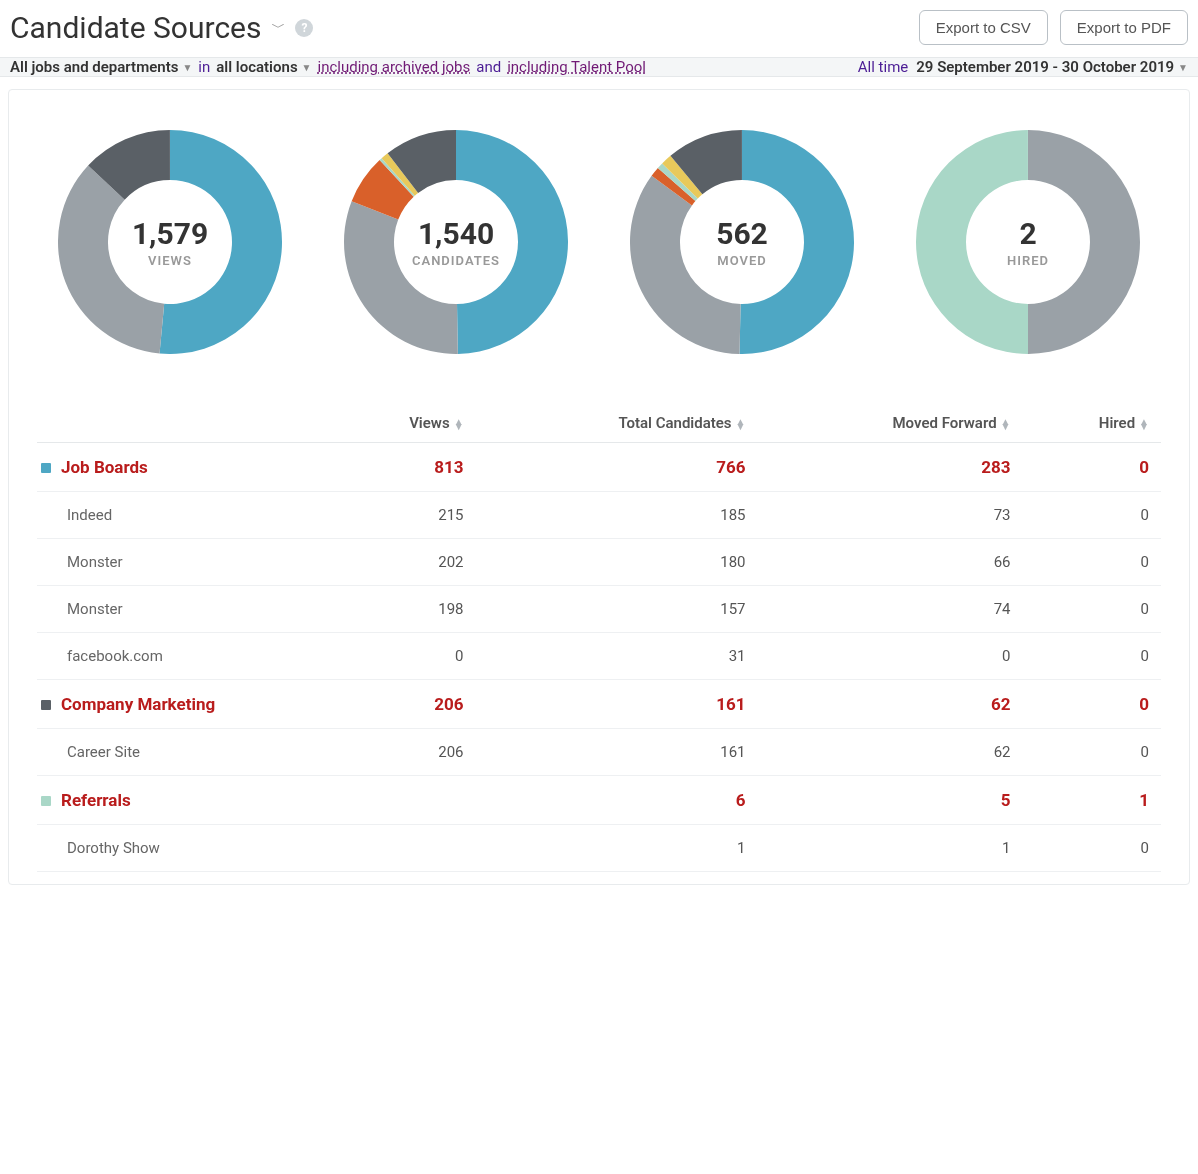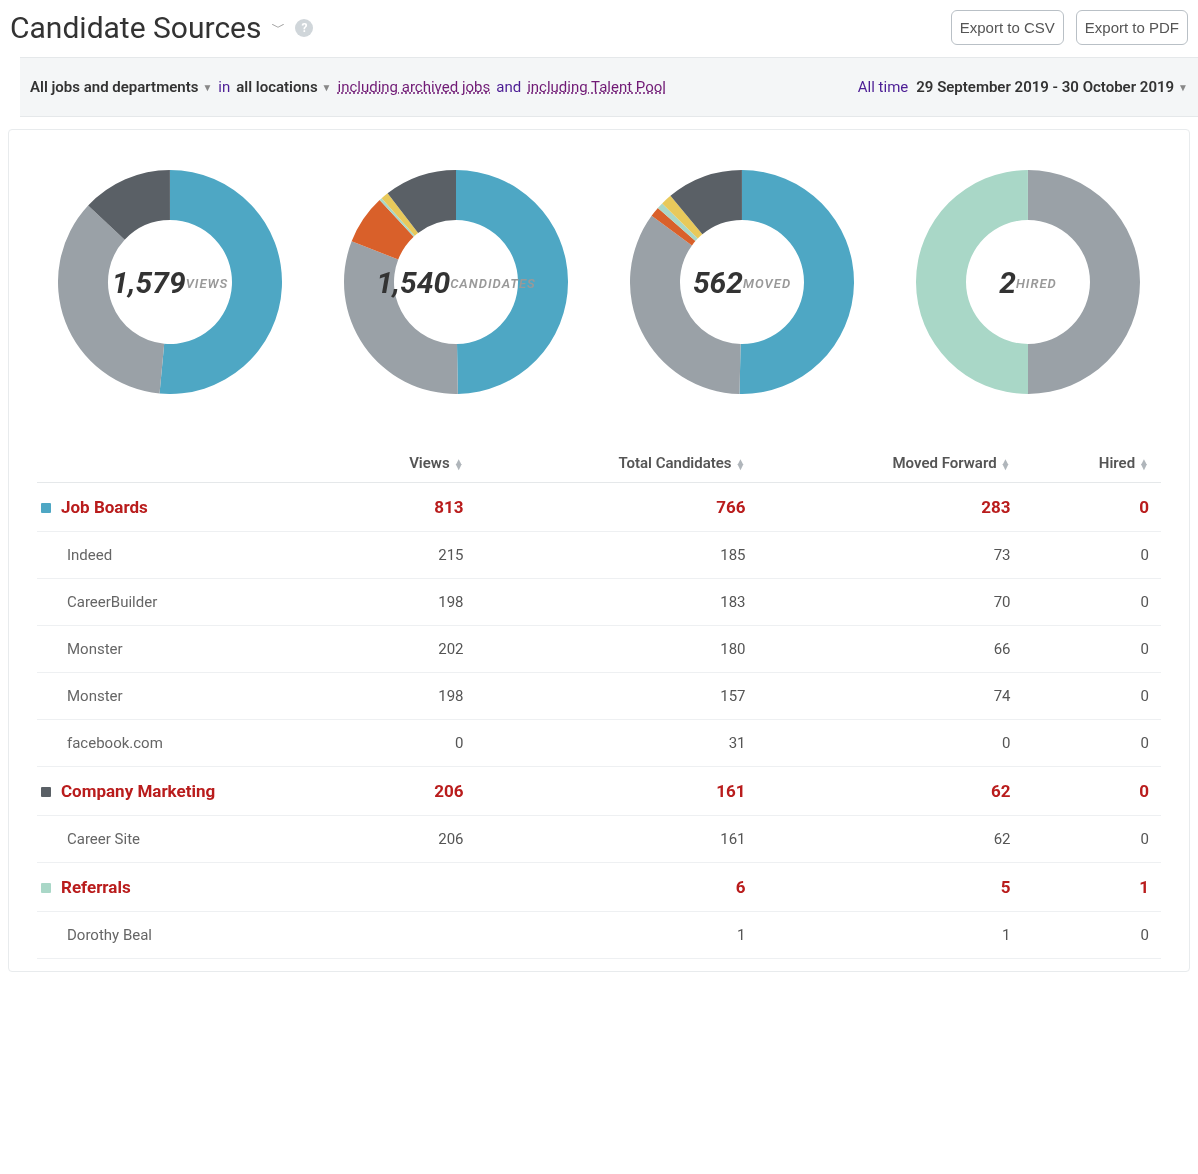"Export to CSV" .btn { padding: 8px 8px -> 8px 16px }
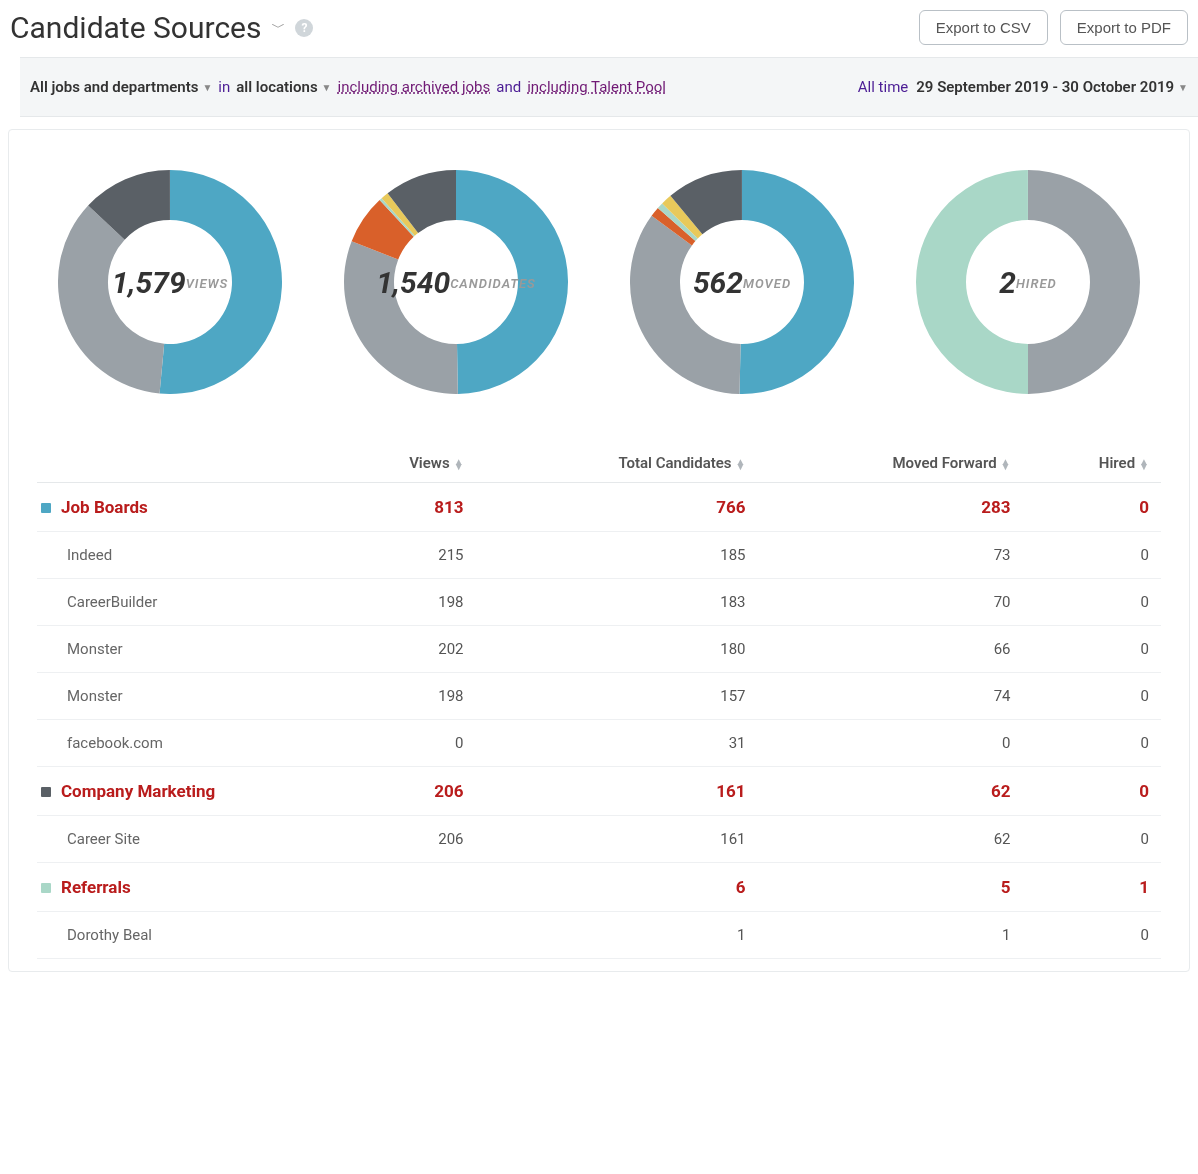"All jobs and departments" .filterbar { margin-left: 20px -> none; padding: 20px 10px -> 0 10px }
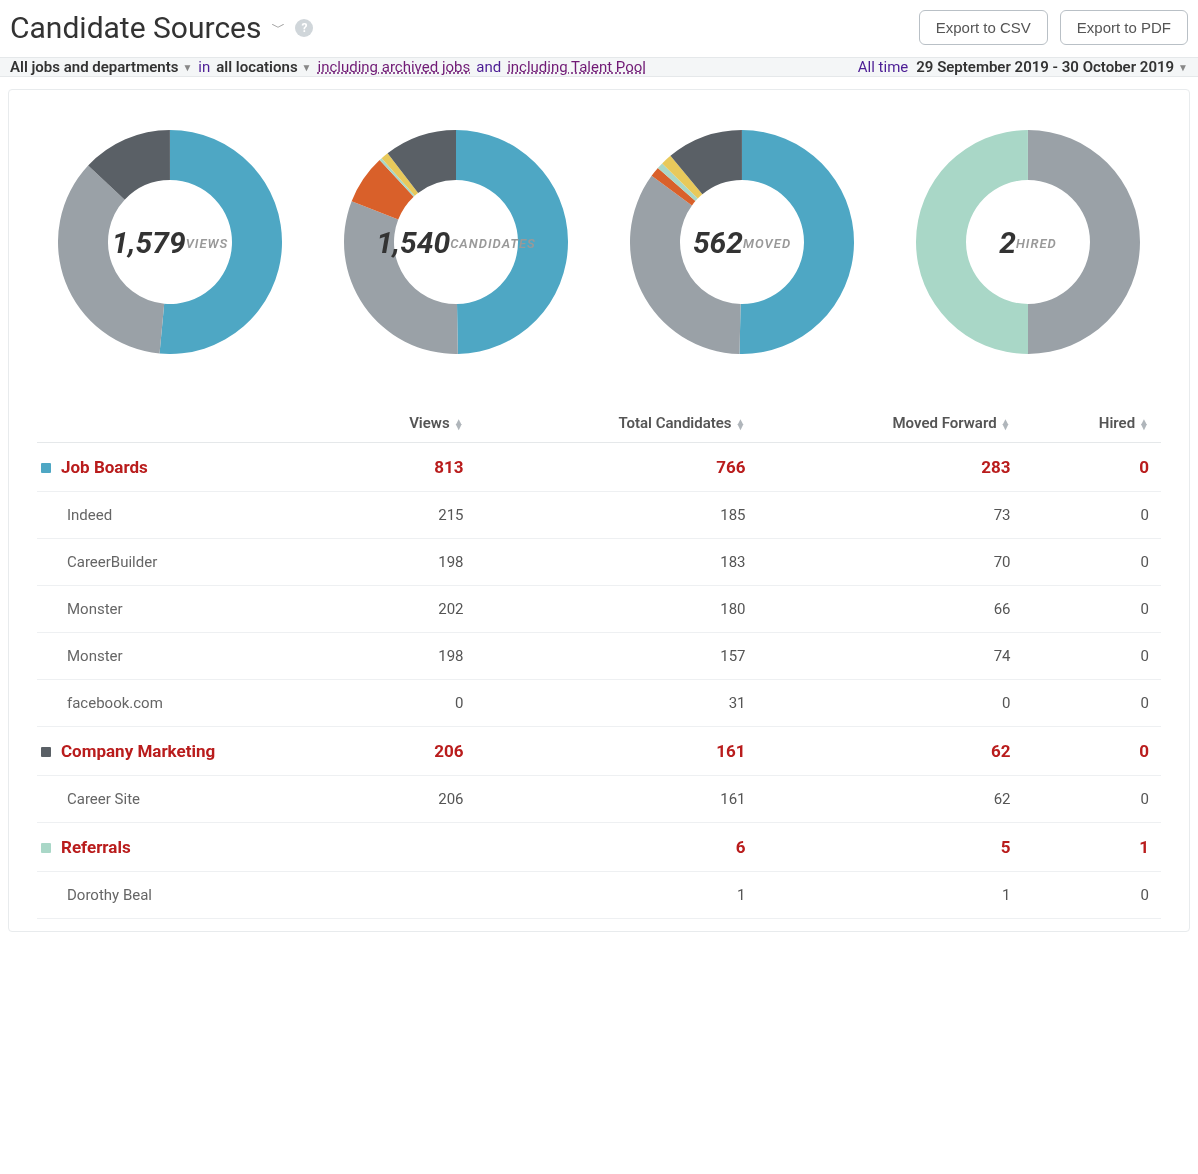"1,579" .donut-center { flex-direction: row -> column; font-style: italic -> none }
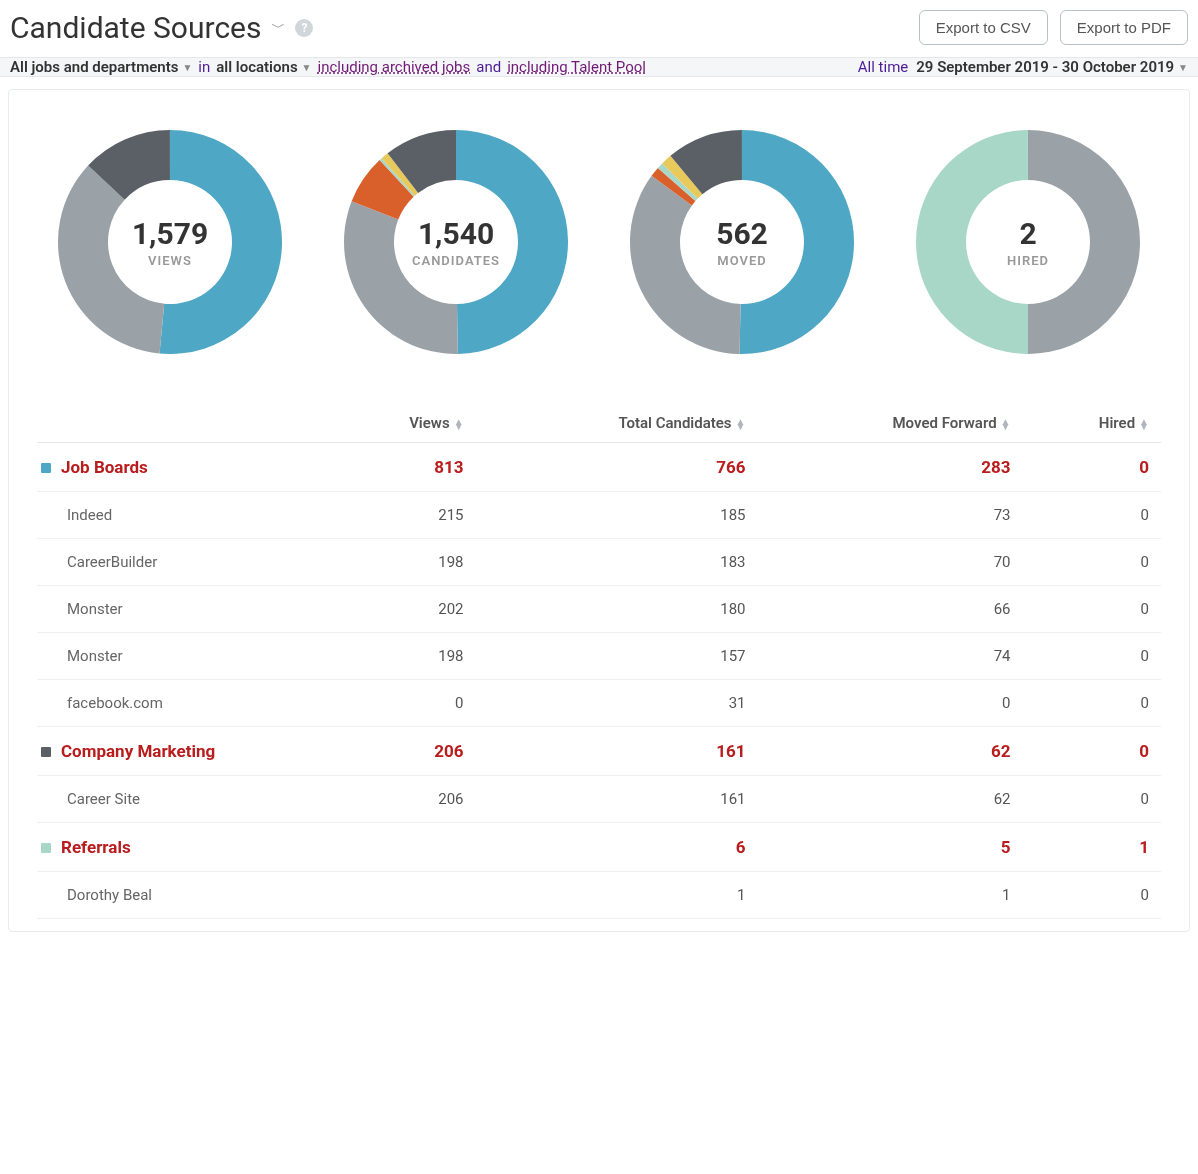"CareerBuilder" tr.sub { html: <tr> <td>CareerBuilder</td> <td>198</td> <td>183</td> <td>70</td> <td>0</td> </tr> -> none }
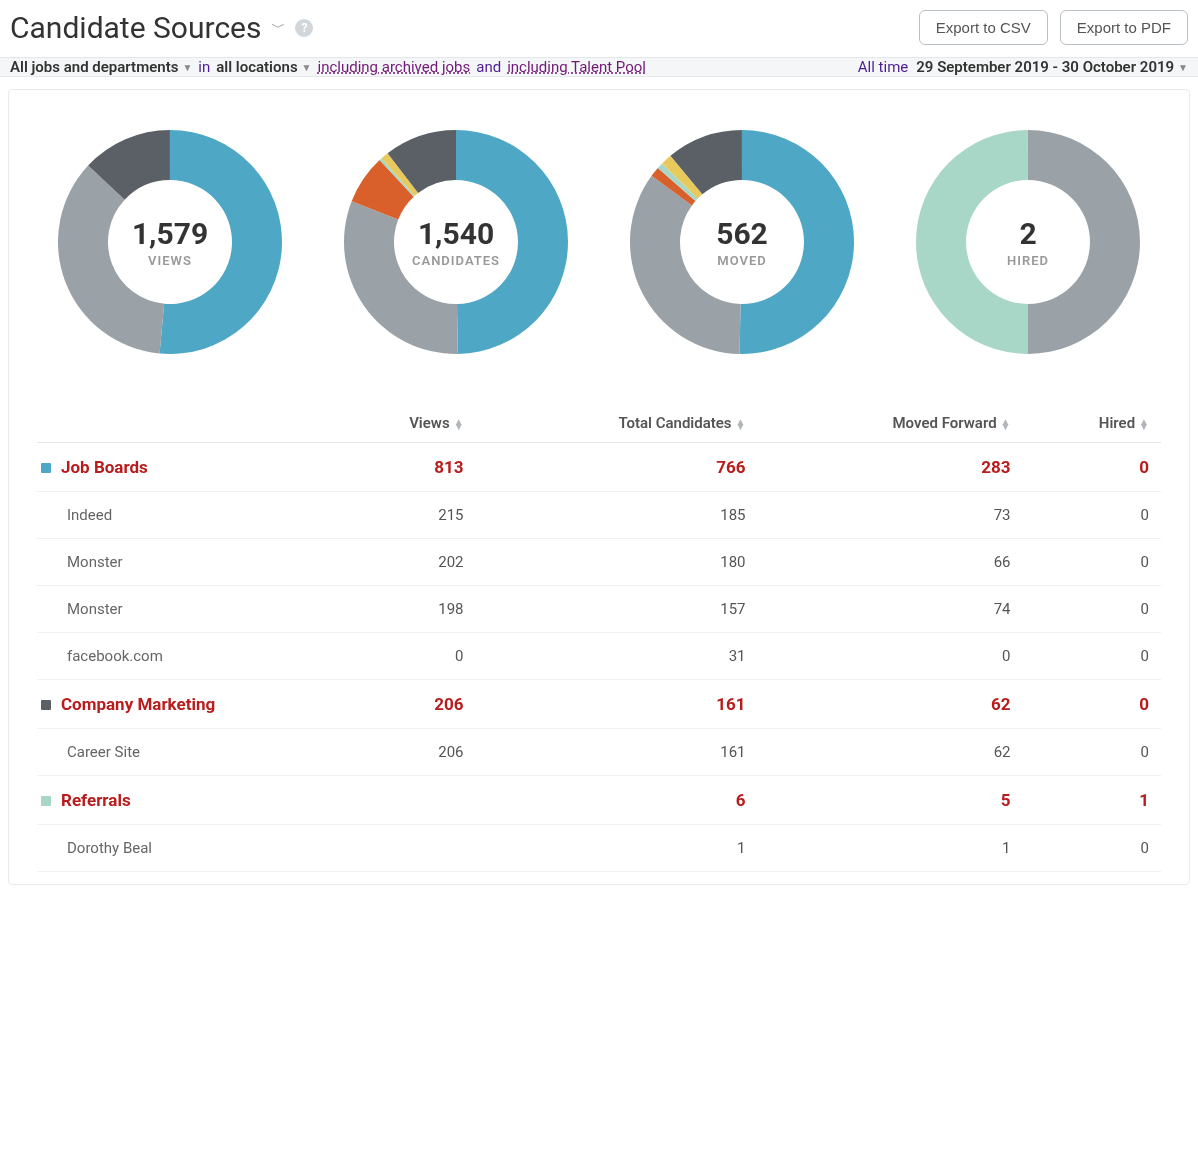"Dorothy Beal" td { text: Beal -> Show }
